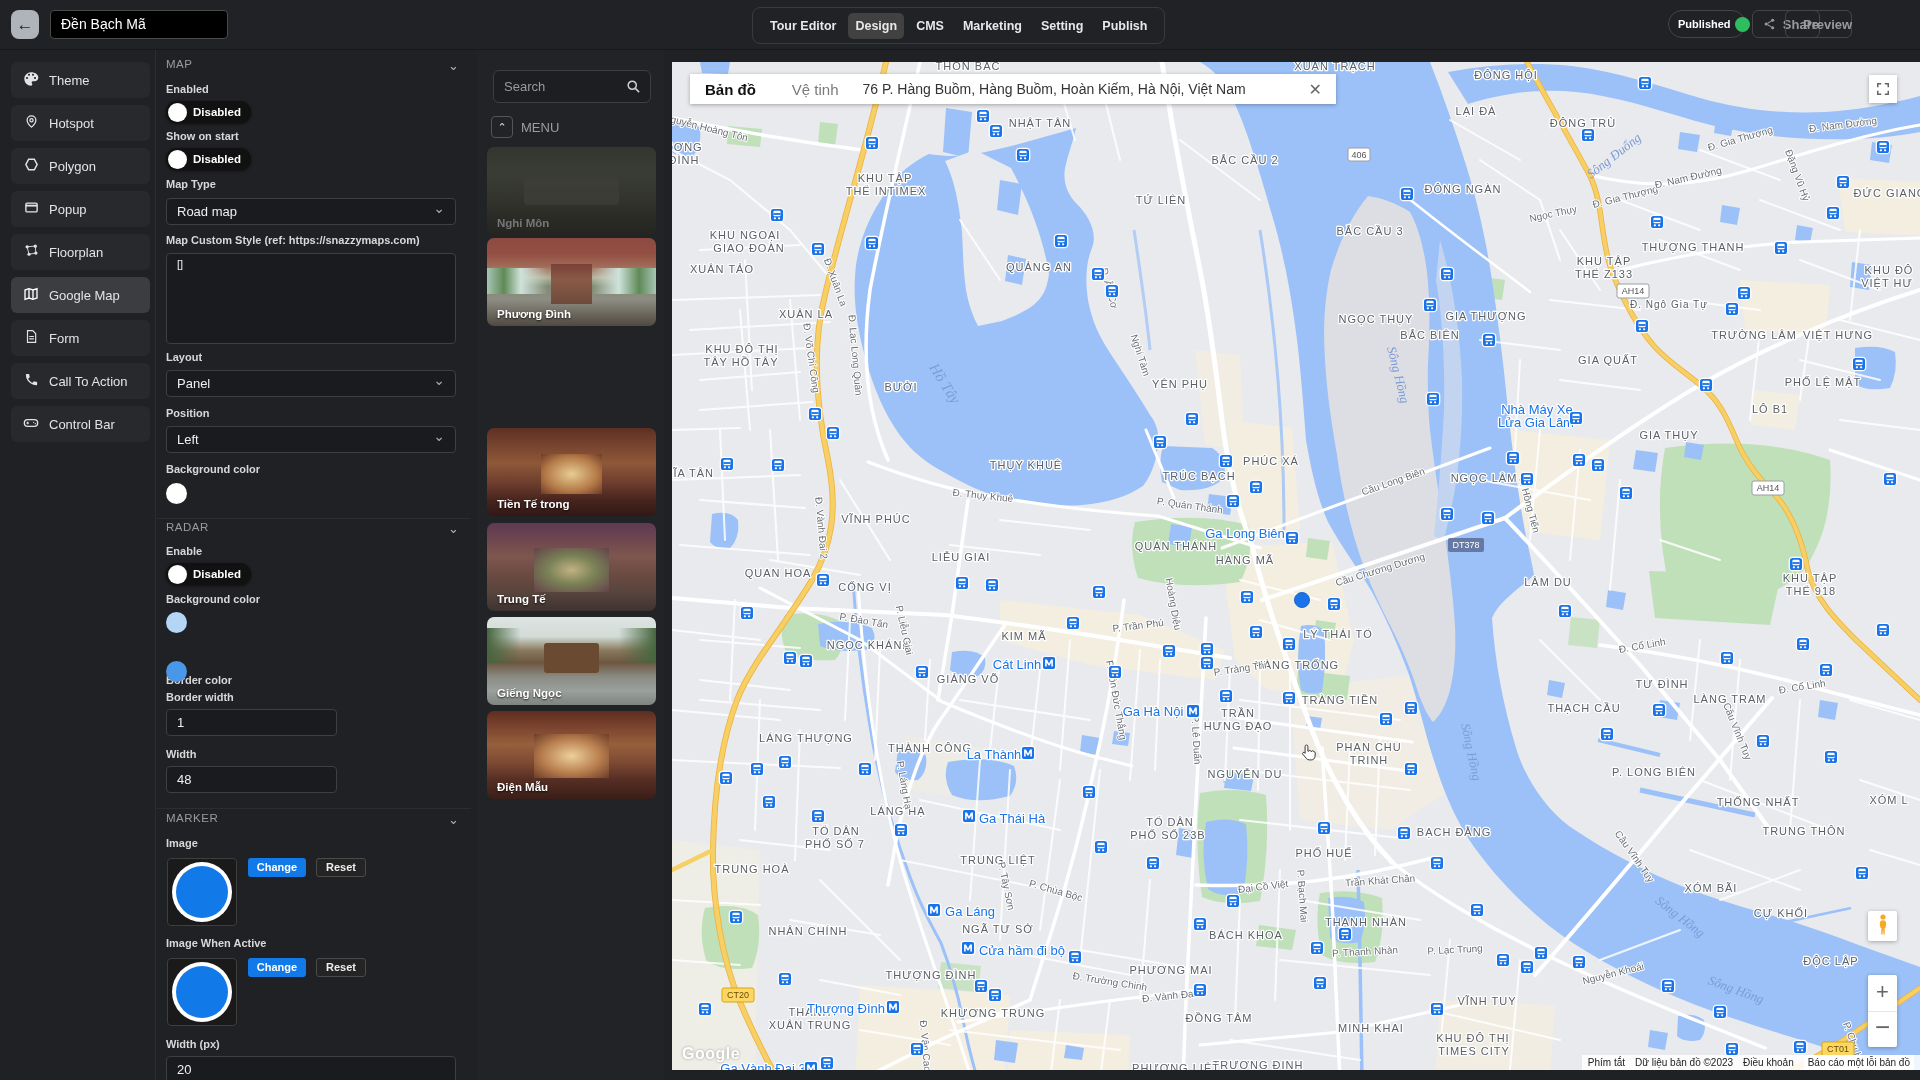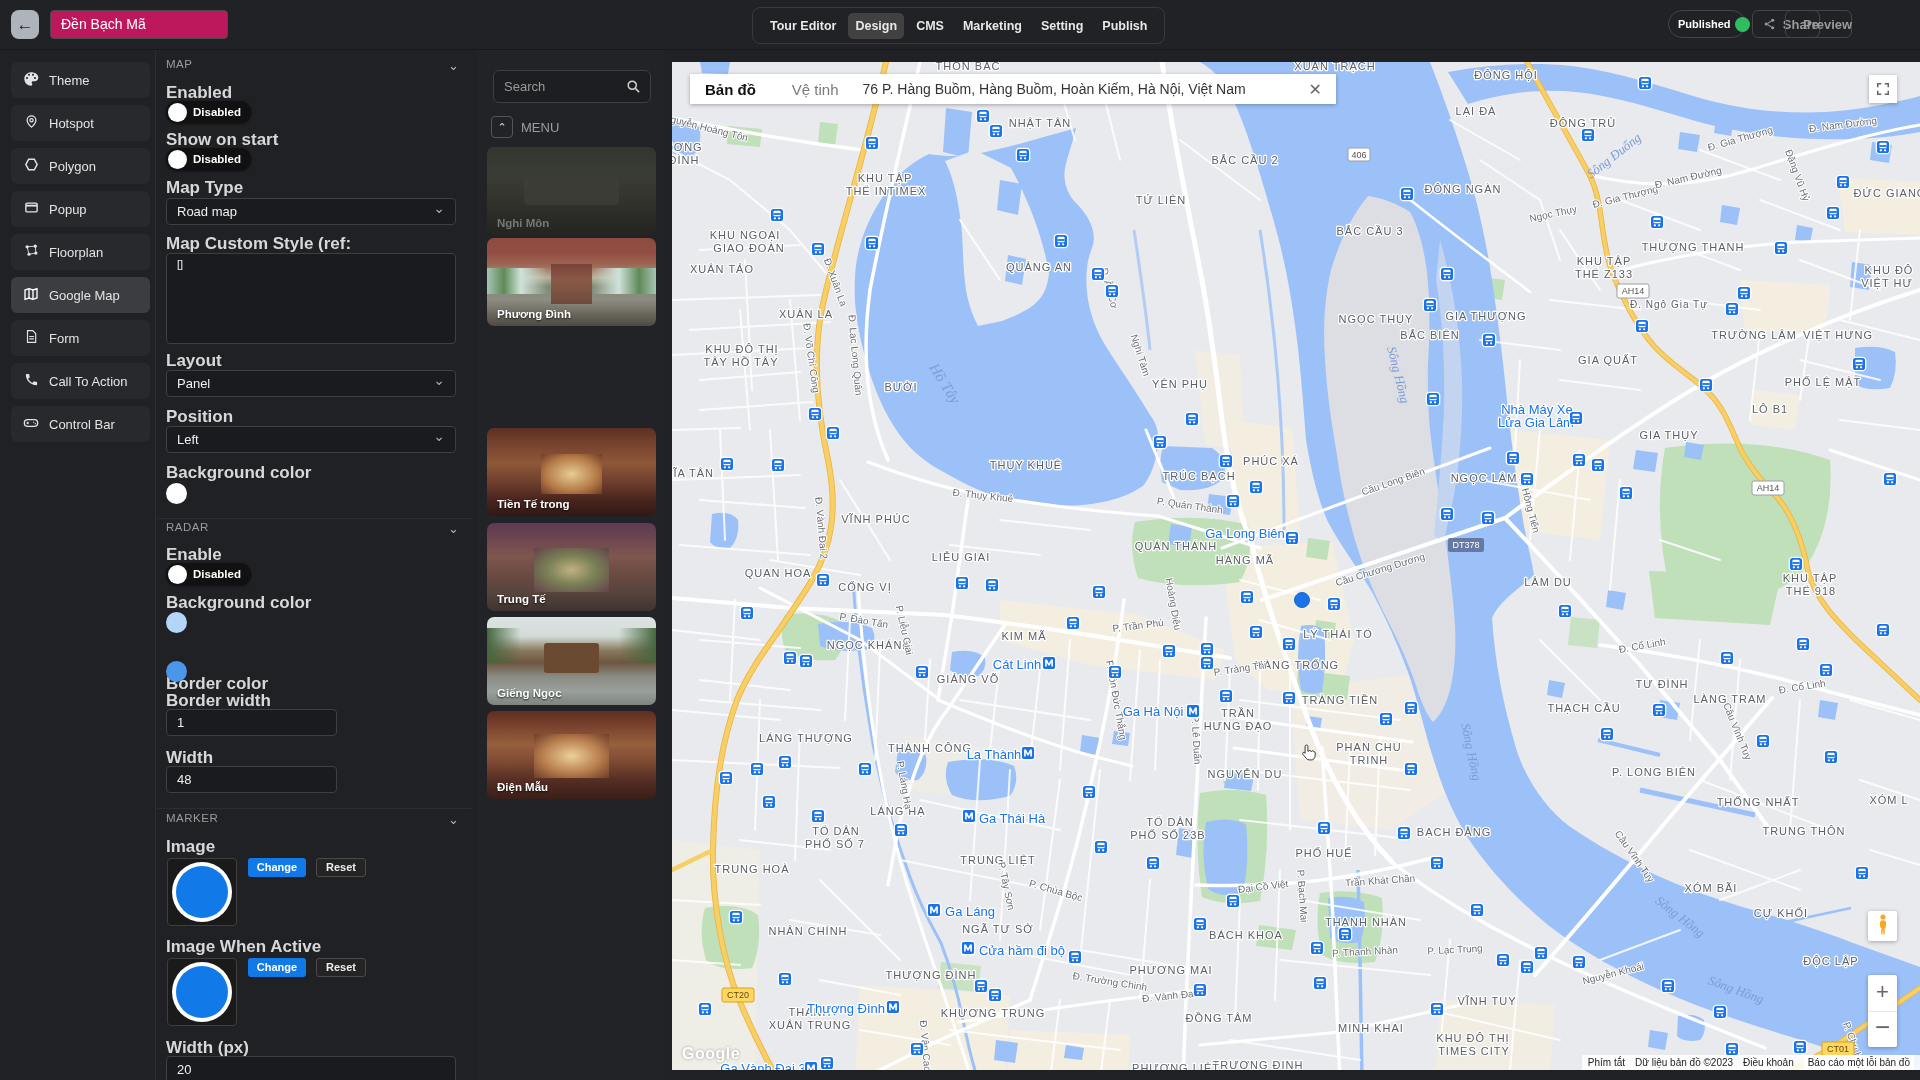"Đền Bạch Mã" .titlebox { background: #be185d -> #000000 }
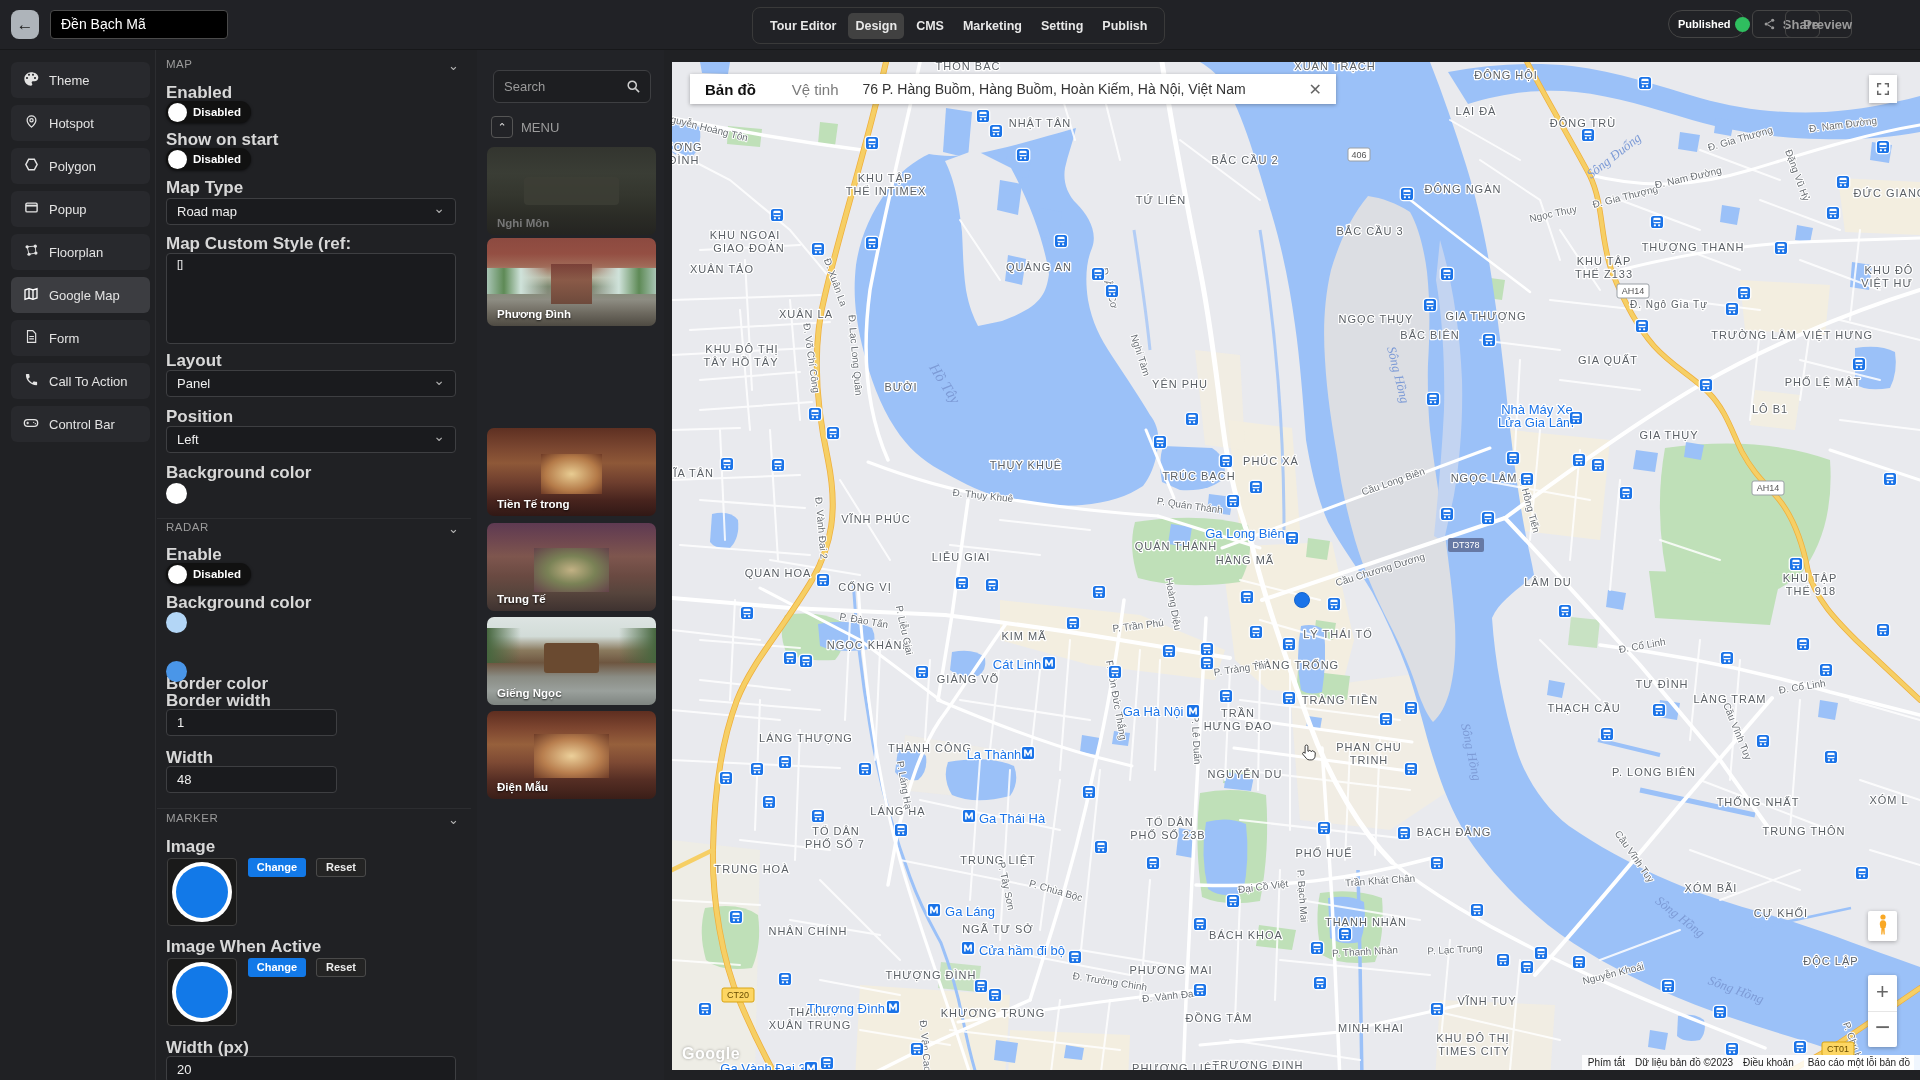"Enabled" .lbl { font-size: 17px -> 11px }
